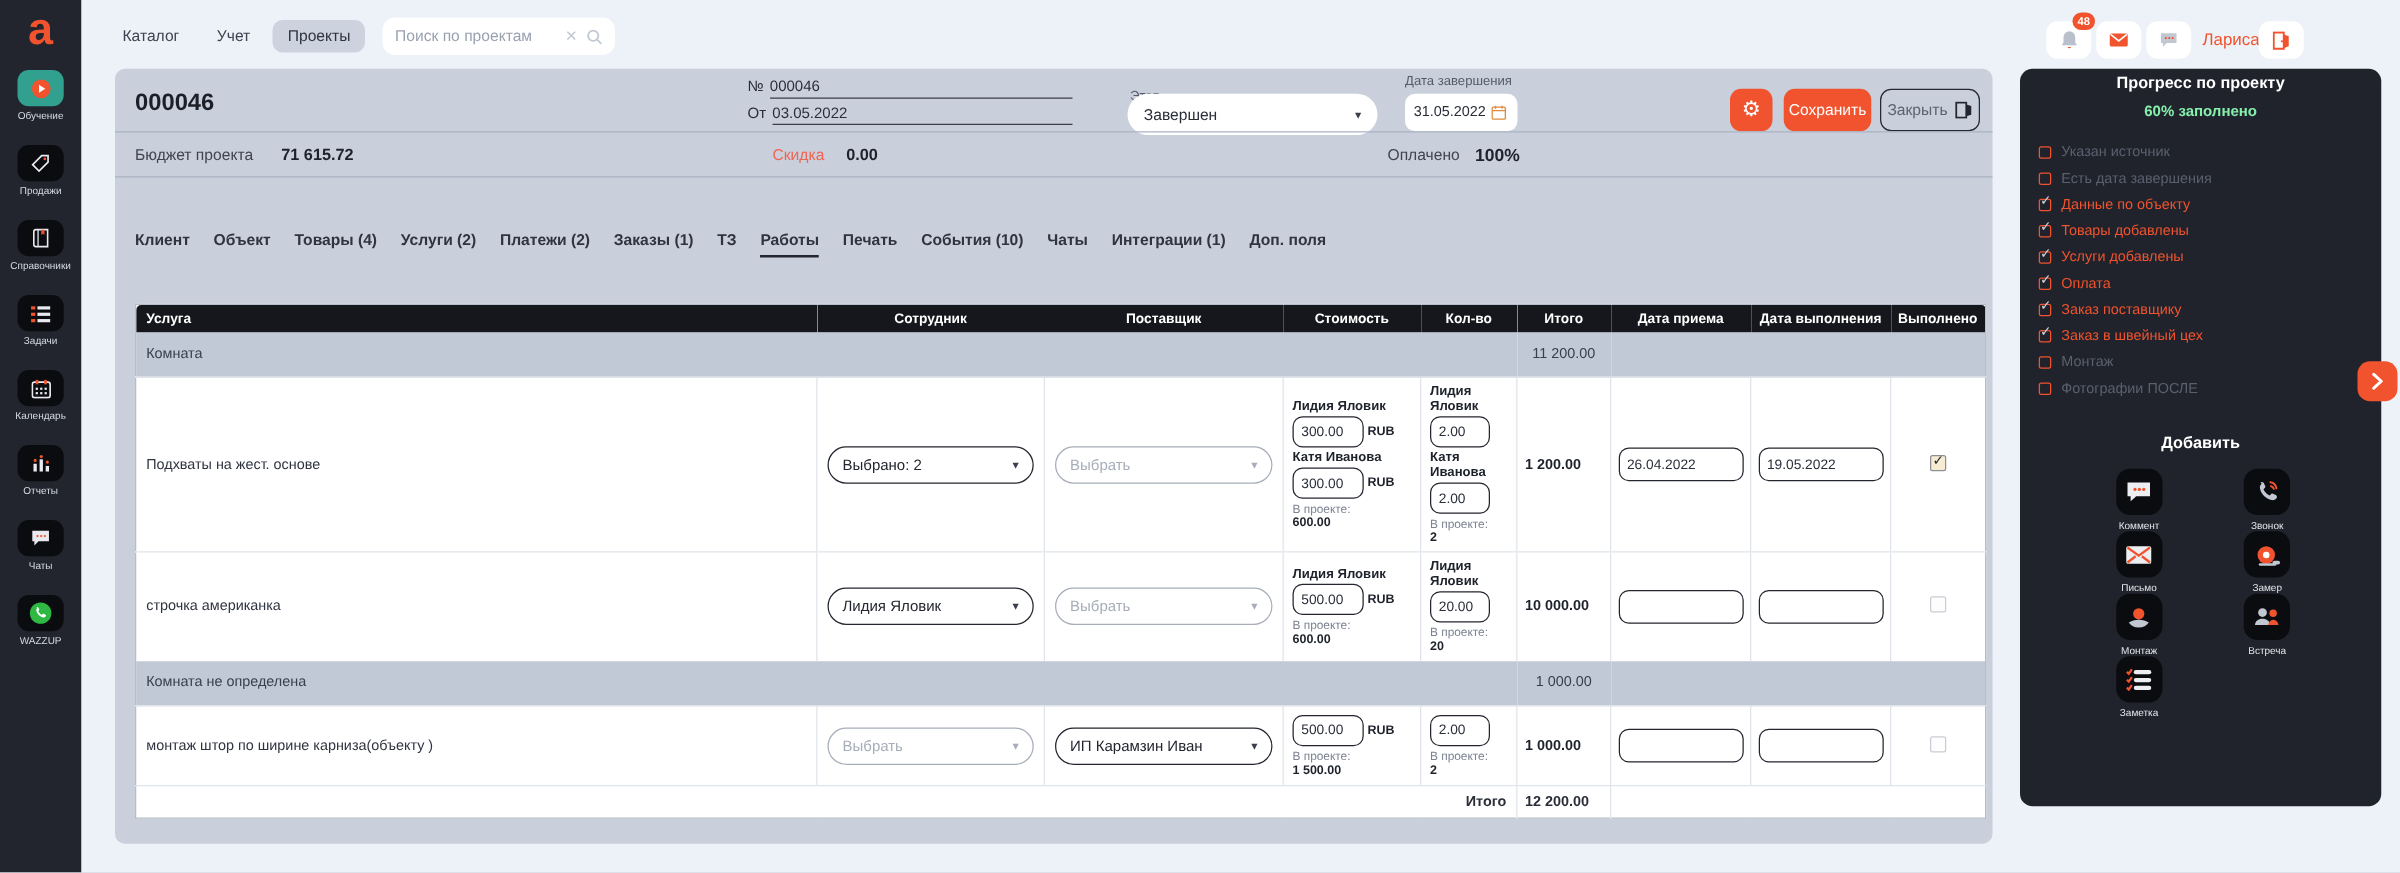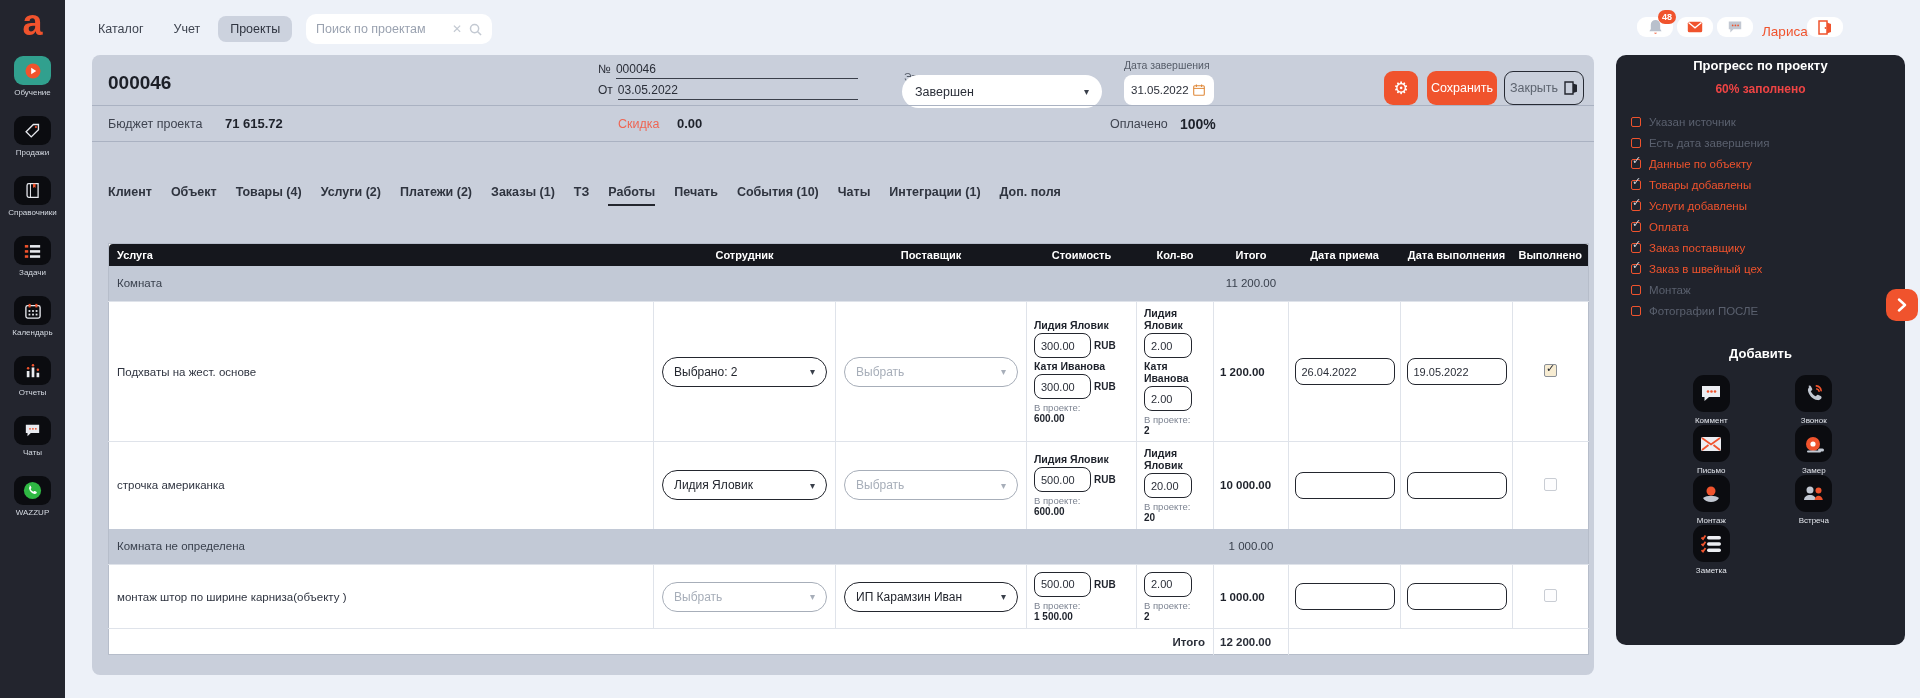"48" .ticon { height: 20px -> 30px }
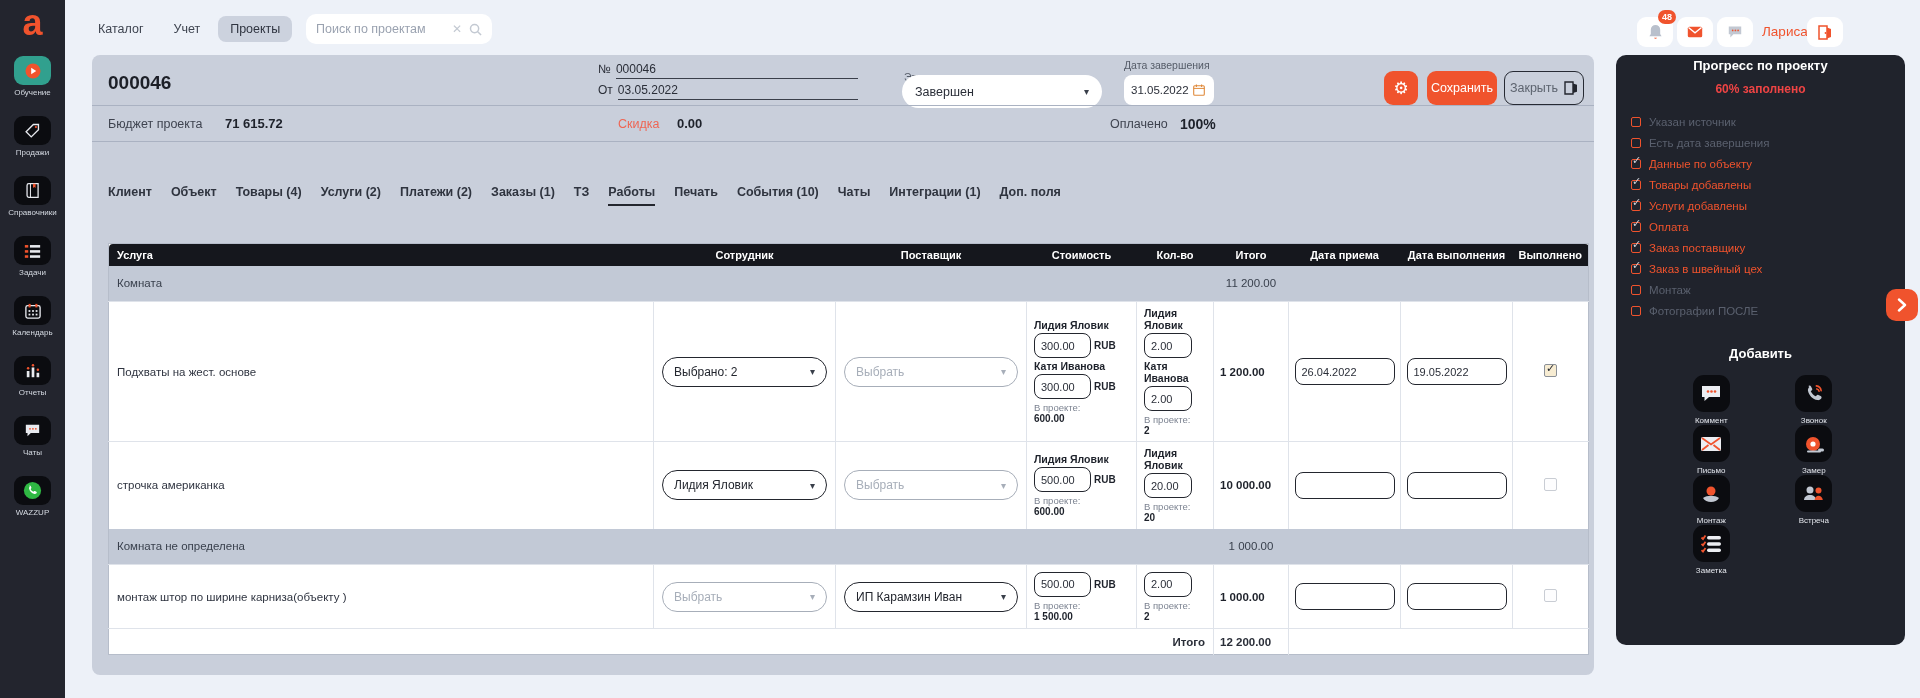"60% заполнено" .p-sub { color: #ef4444 -> #86efac }
